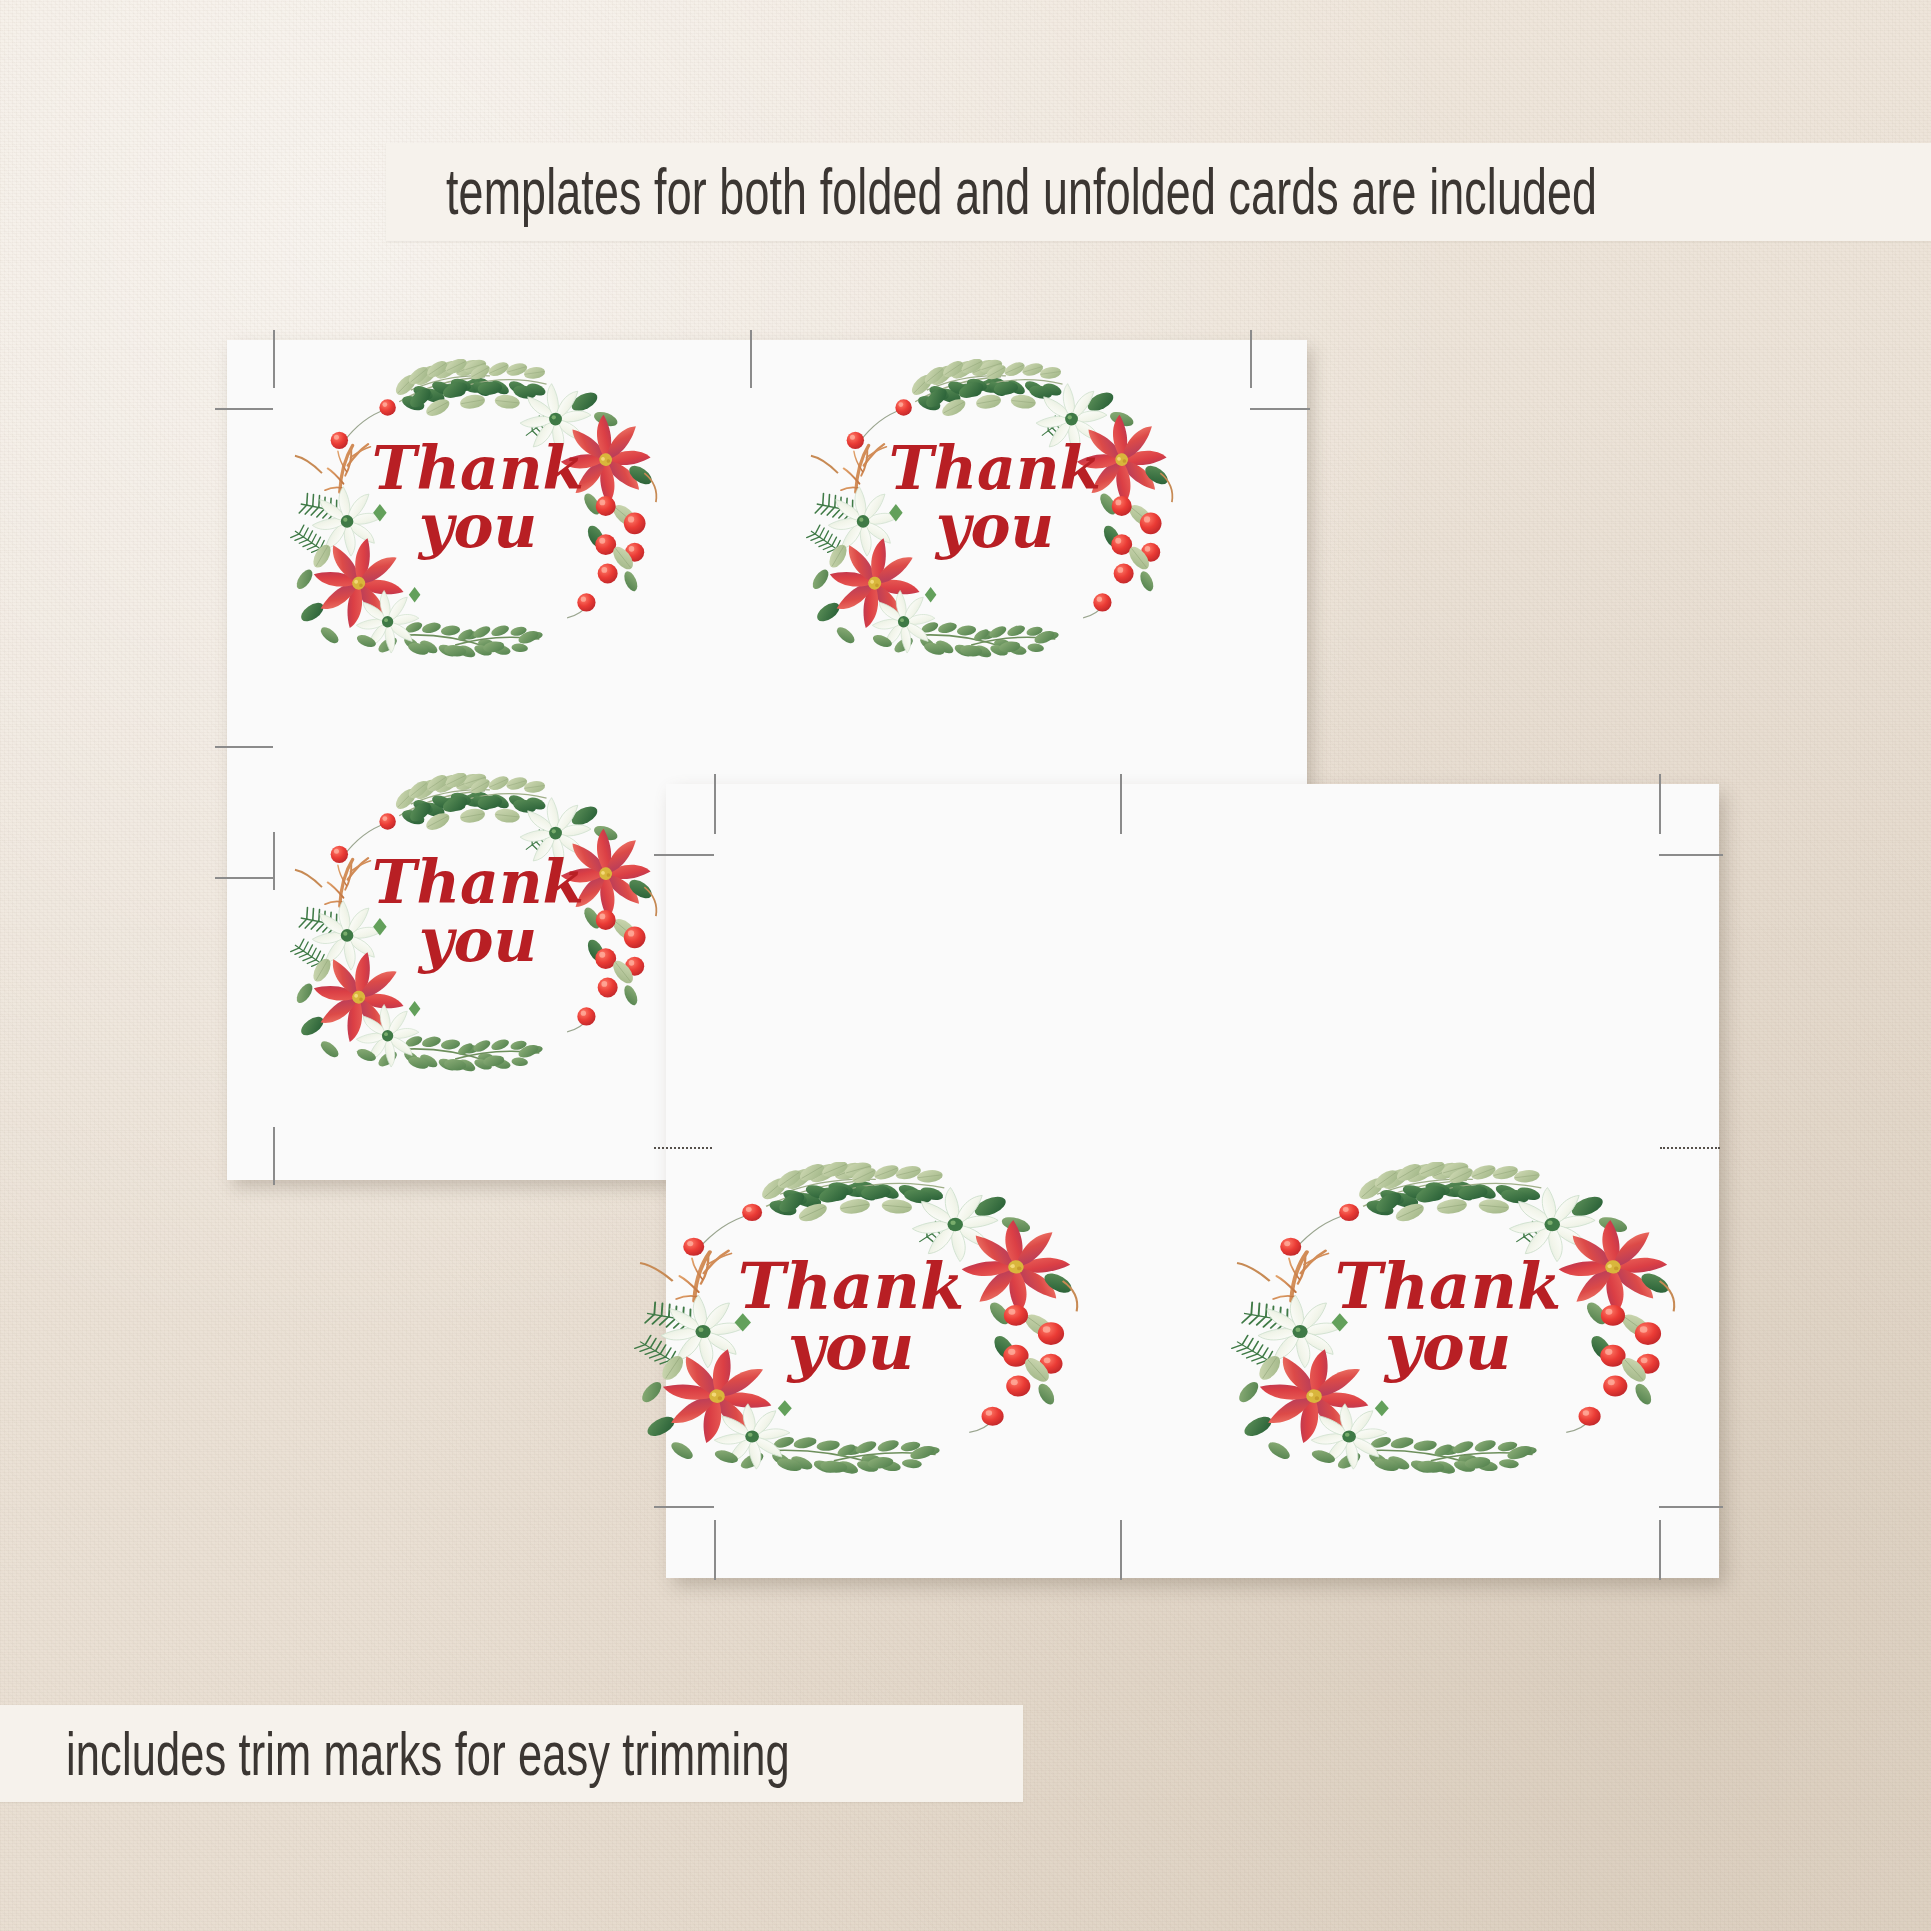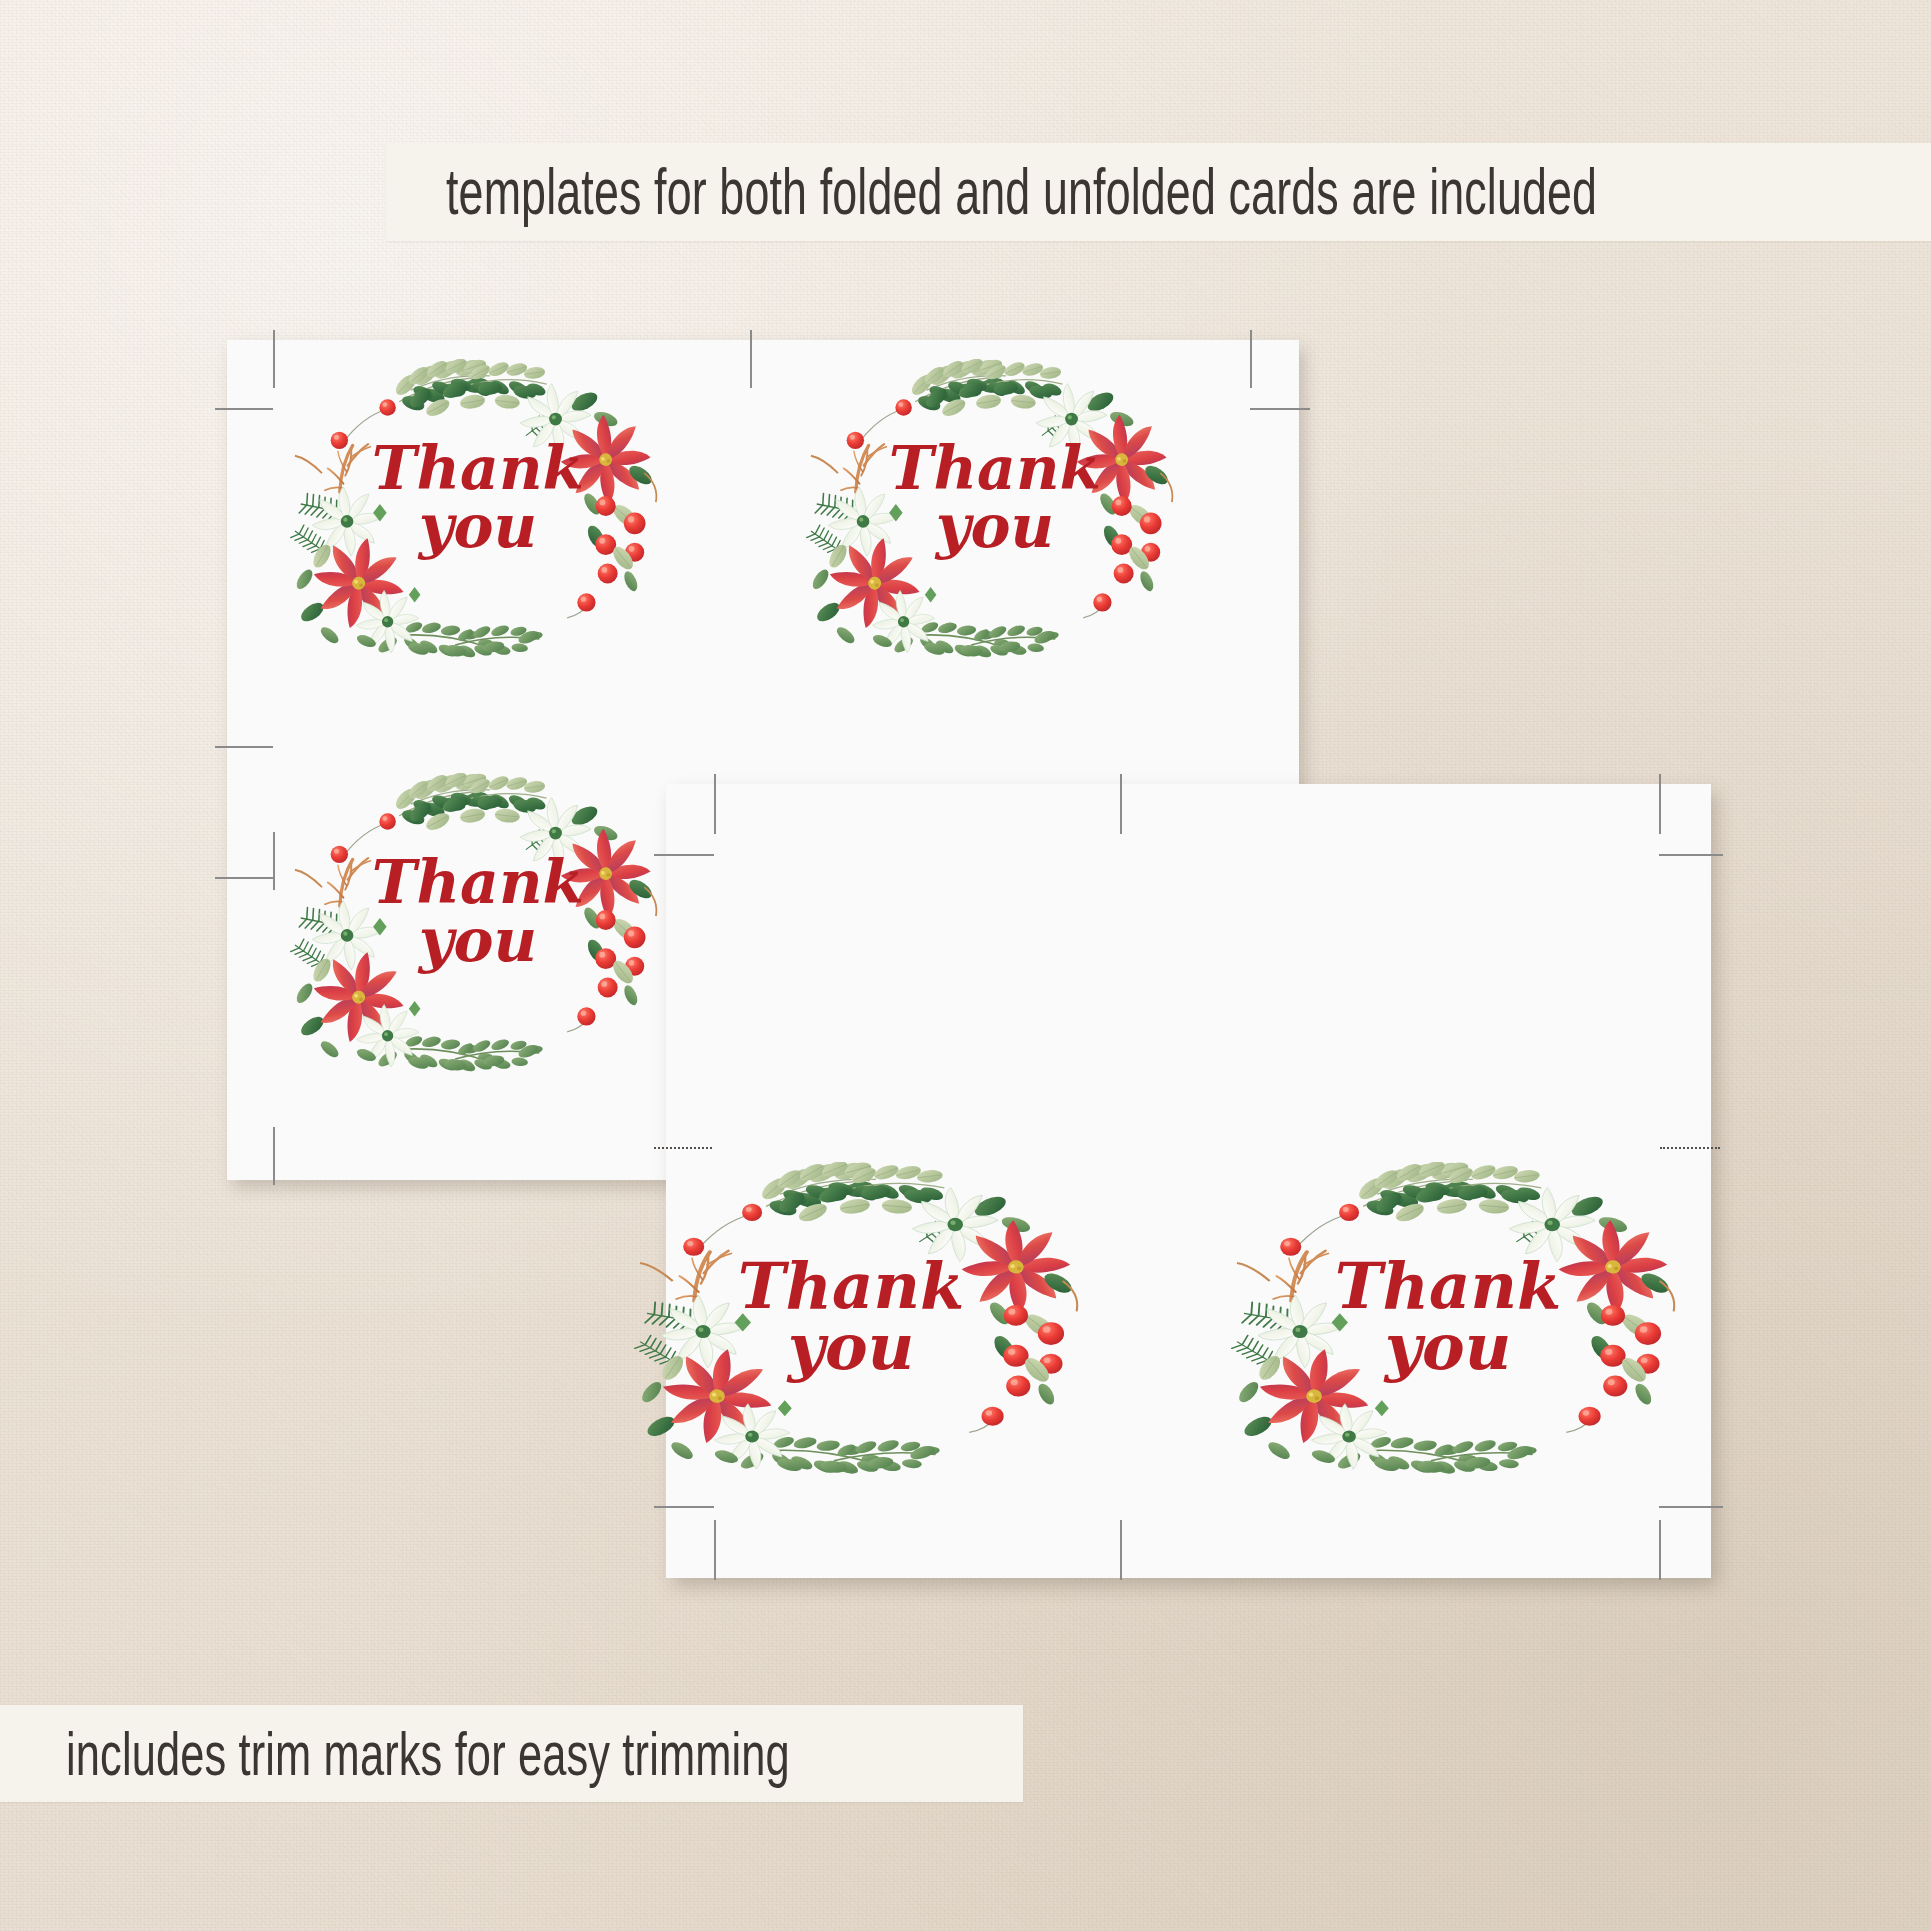"Thank" .sheet { padding-left: none -> 8px }
